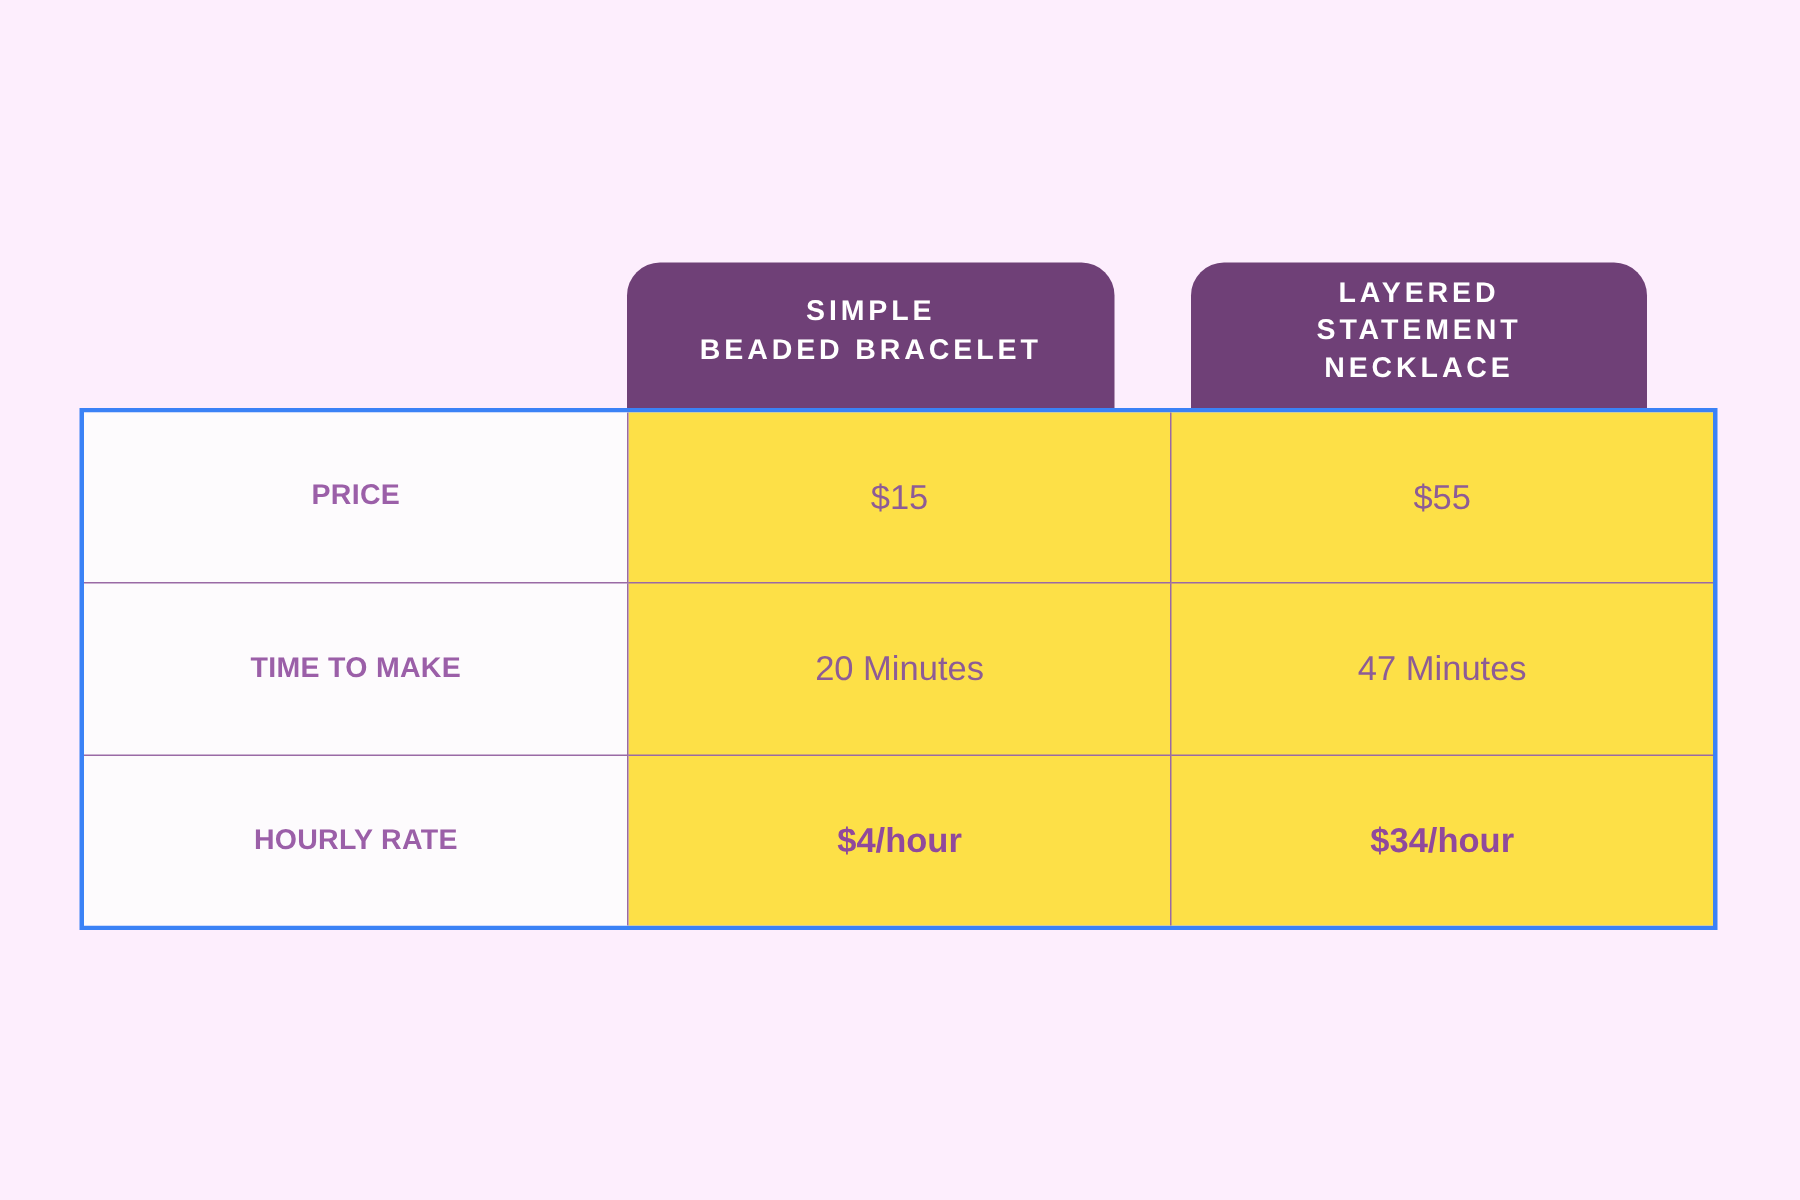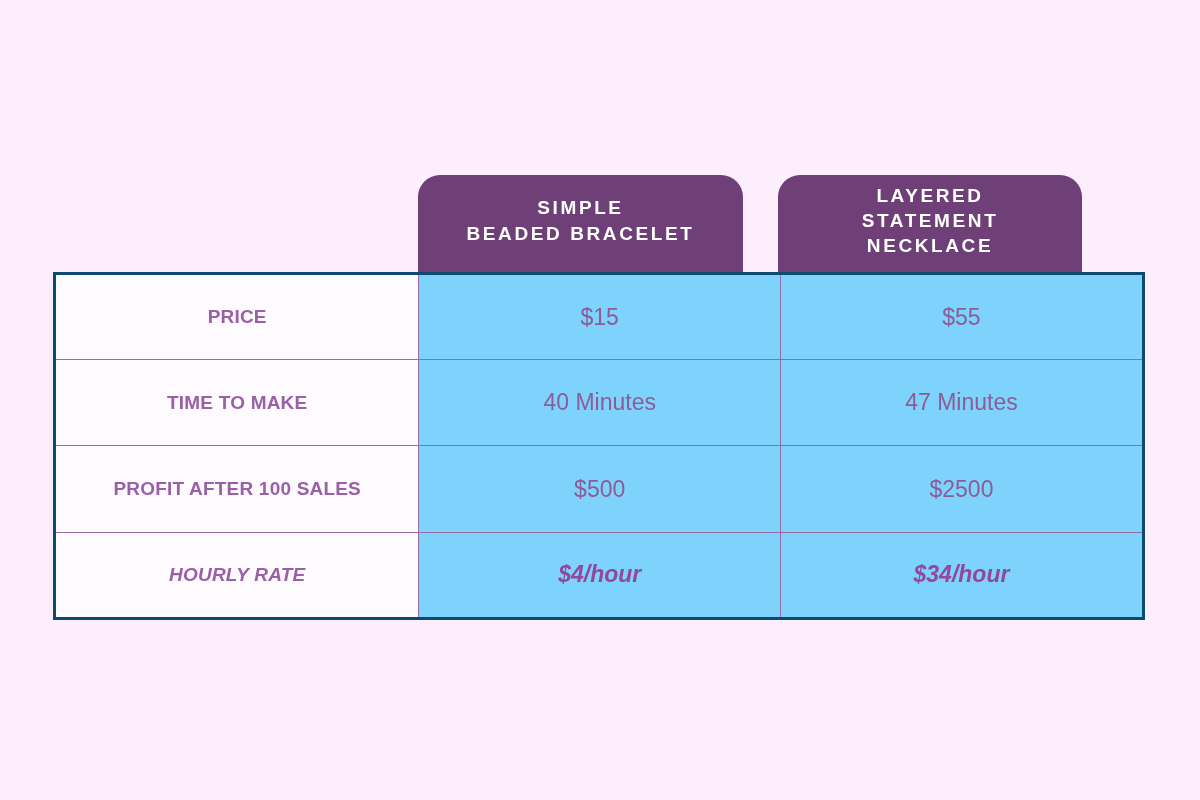"LAYERED" .tab-2 { margin-left: 35px -> 51px }
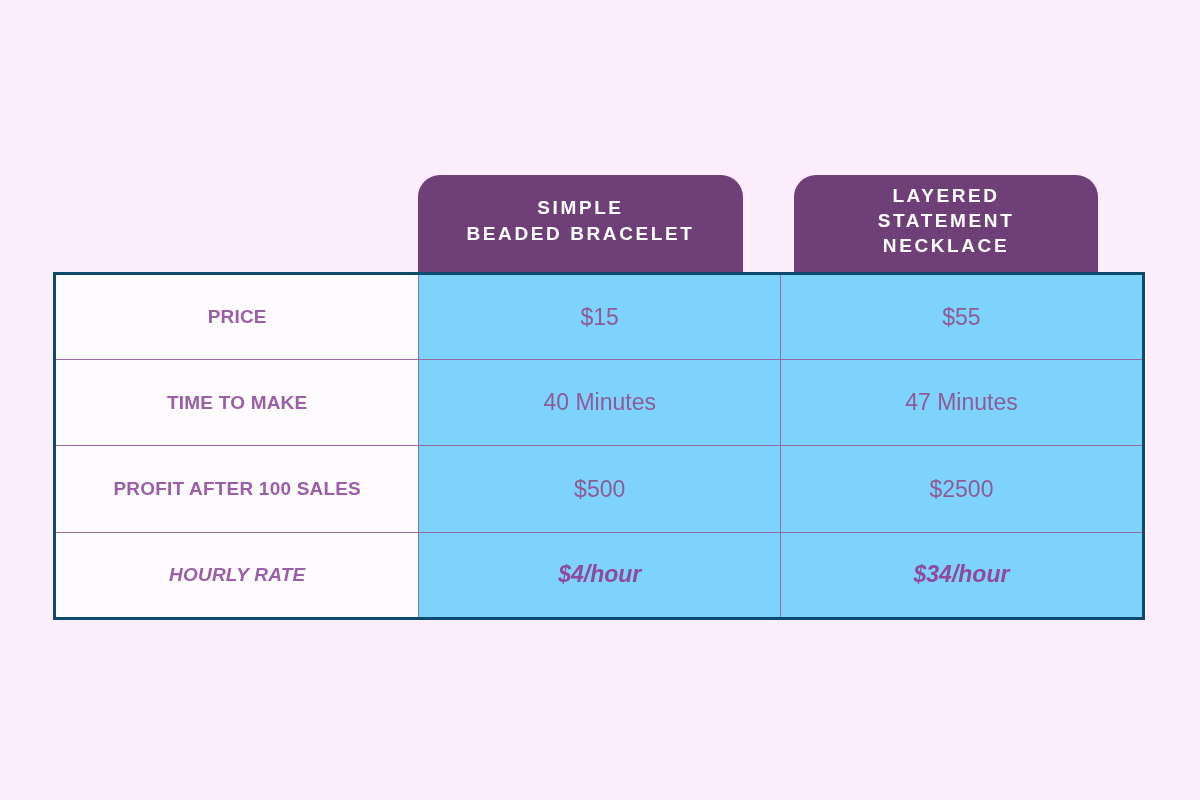"PRICE" .table-wrap { border: 3px solid #0c4a6e -> 3px solid #3b82f6 }
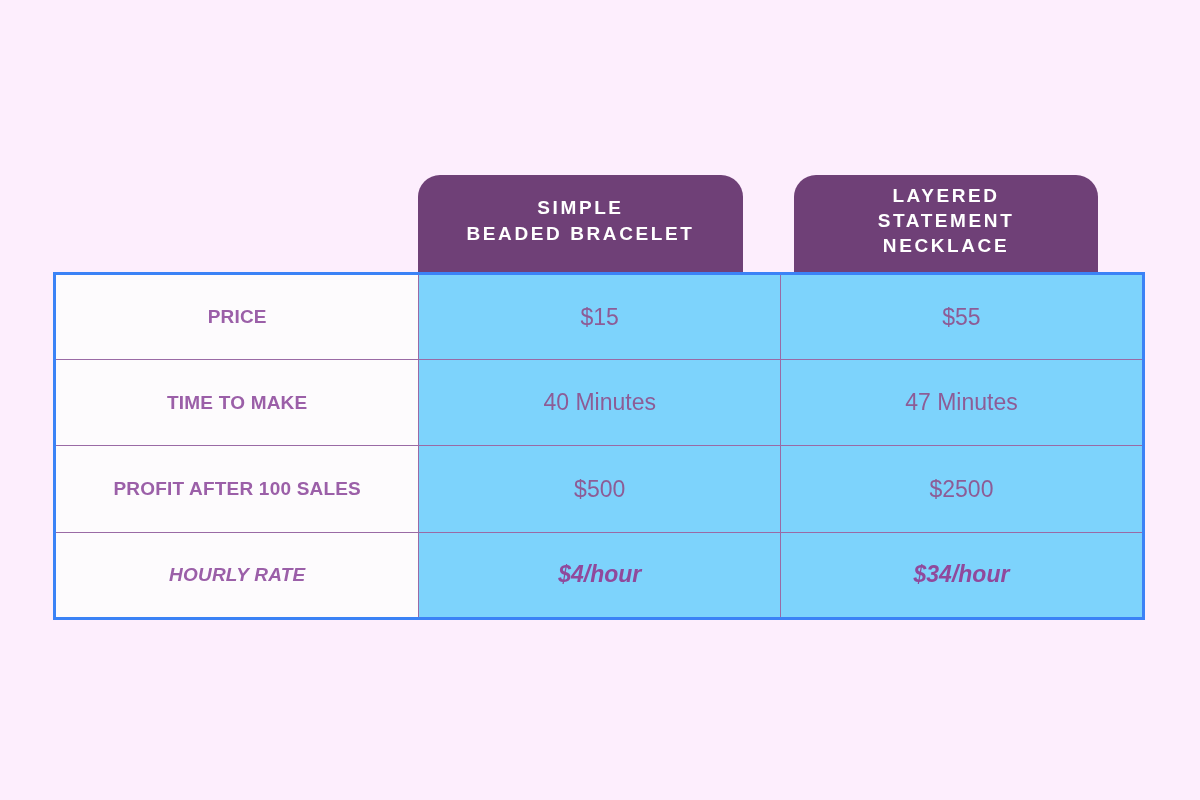"$15" td.cell-value { background: #7dd3fc -> #fde047 }
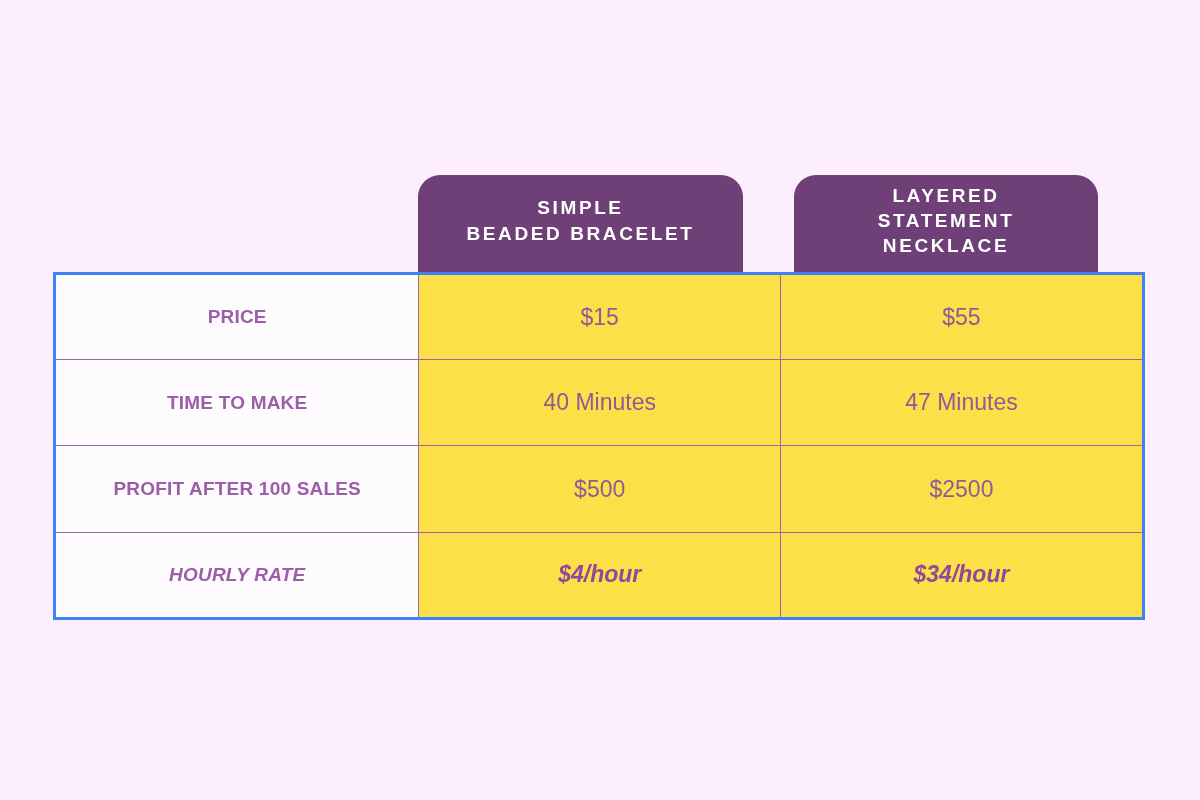"40 Minutes" td.cell-value { text: 40 -> 20 }
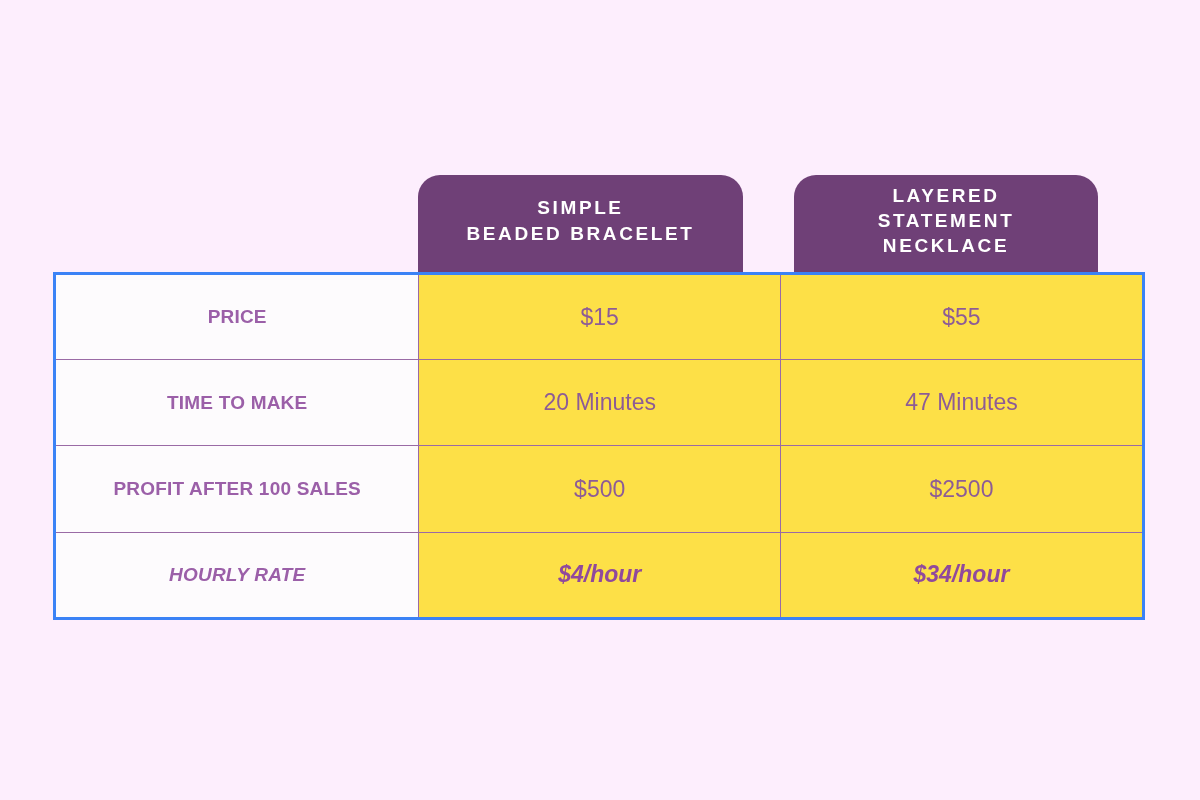"PROFIT AFTER 100 SALES" tr { html: <tr> <td>PROFIT AFTER 100 SALES</td> <td>$500</td> <td>$2500</td> </tr> -> none }
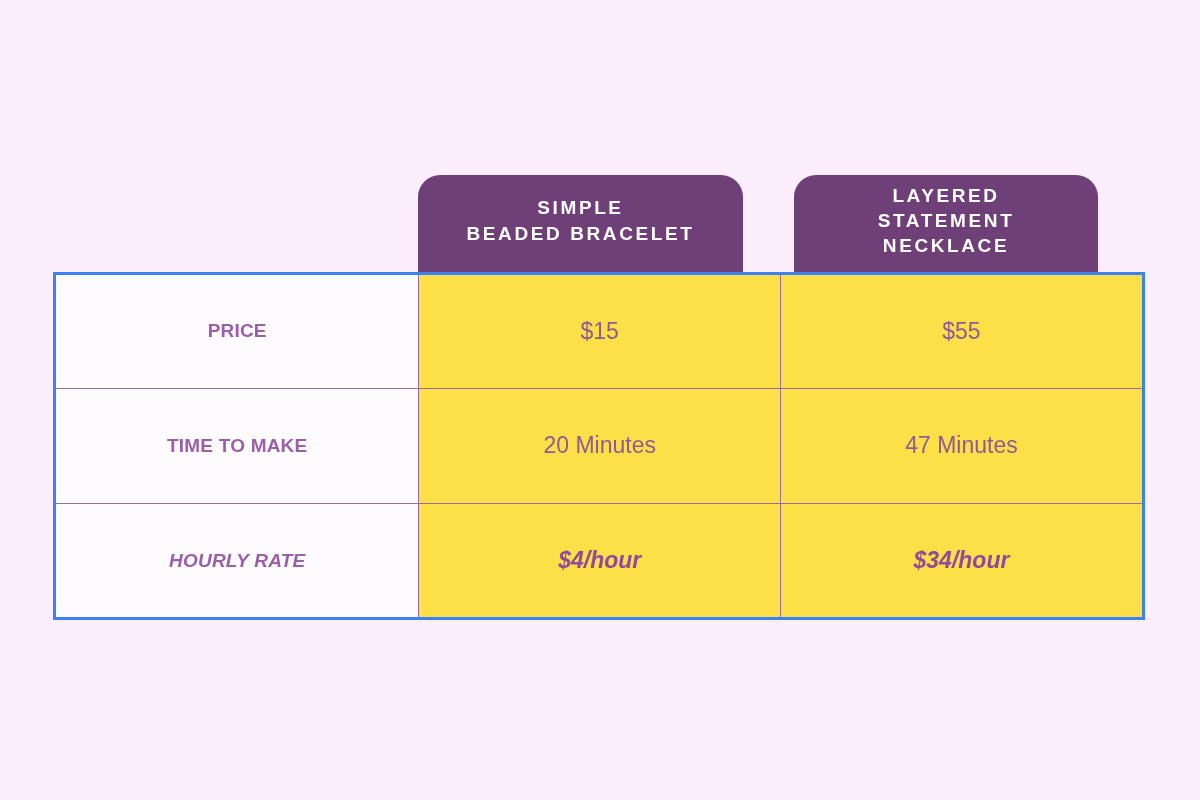"HOURLY RATE" table.compare tr:last-child td { font-style: italic -> none }
